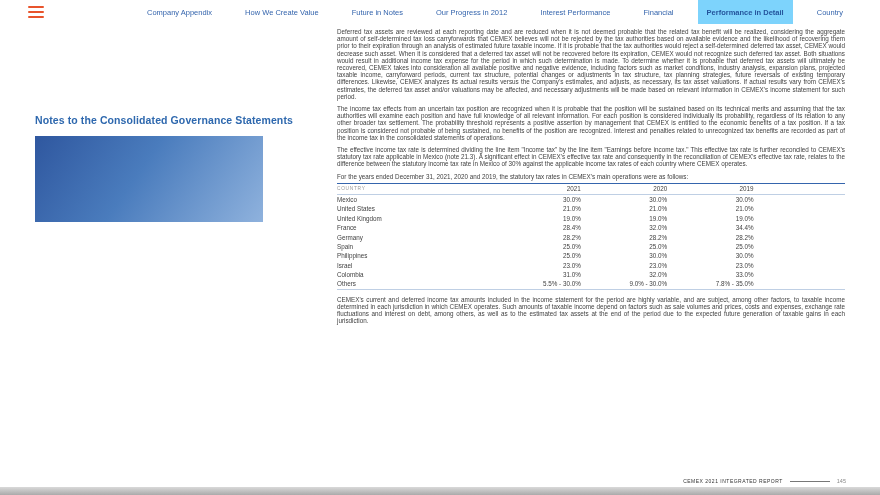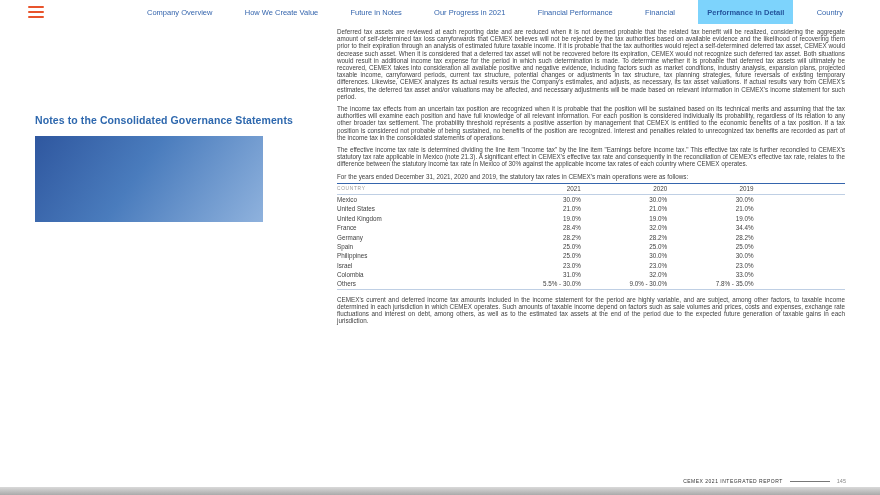"Company Overview" div.nav-item { text: Overview -> Appendix }
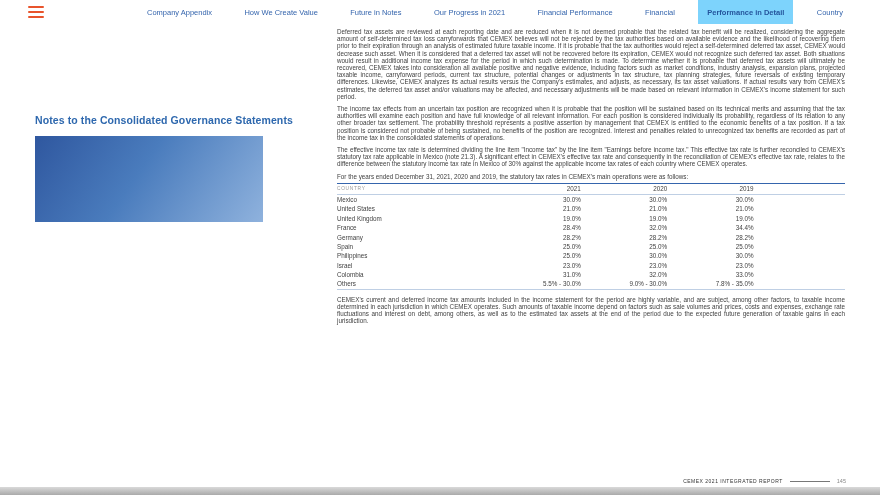"Our Progress in 2021" div.nav-item { text: 2021 -> 2012 }
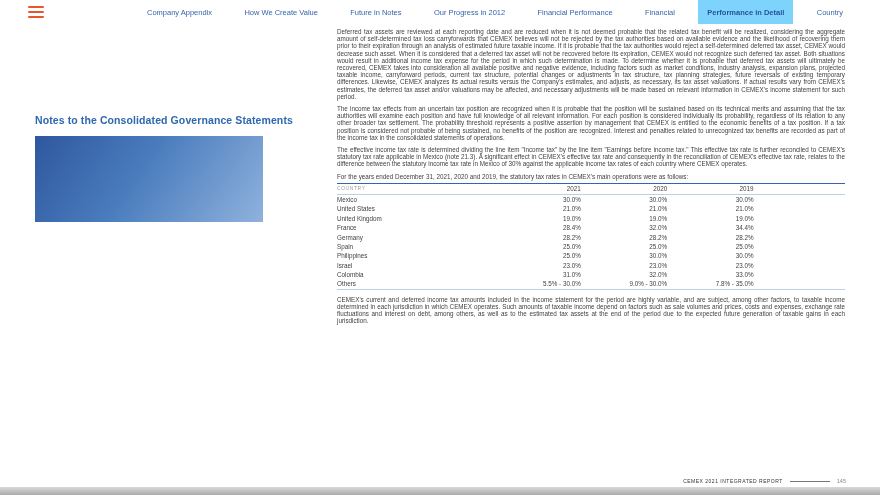"Financial Performance" div.nav-item { text: Financial -> Interest }
